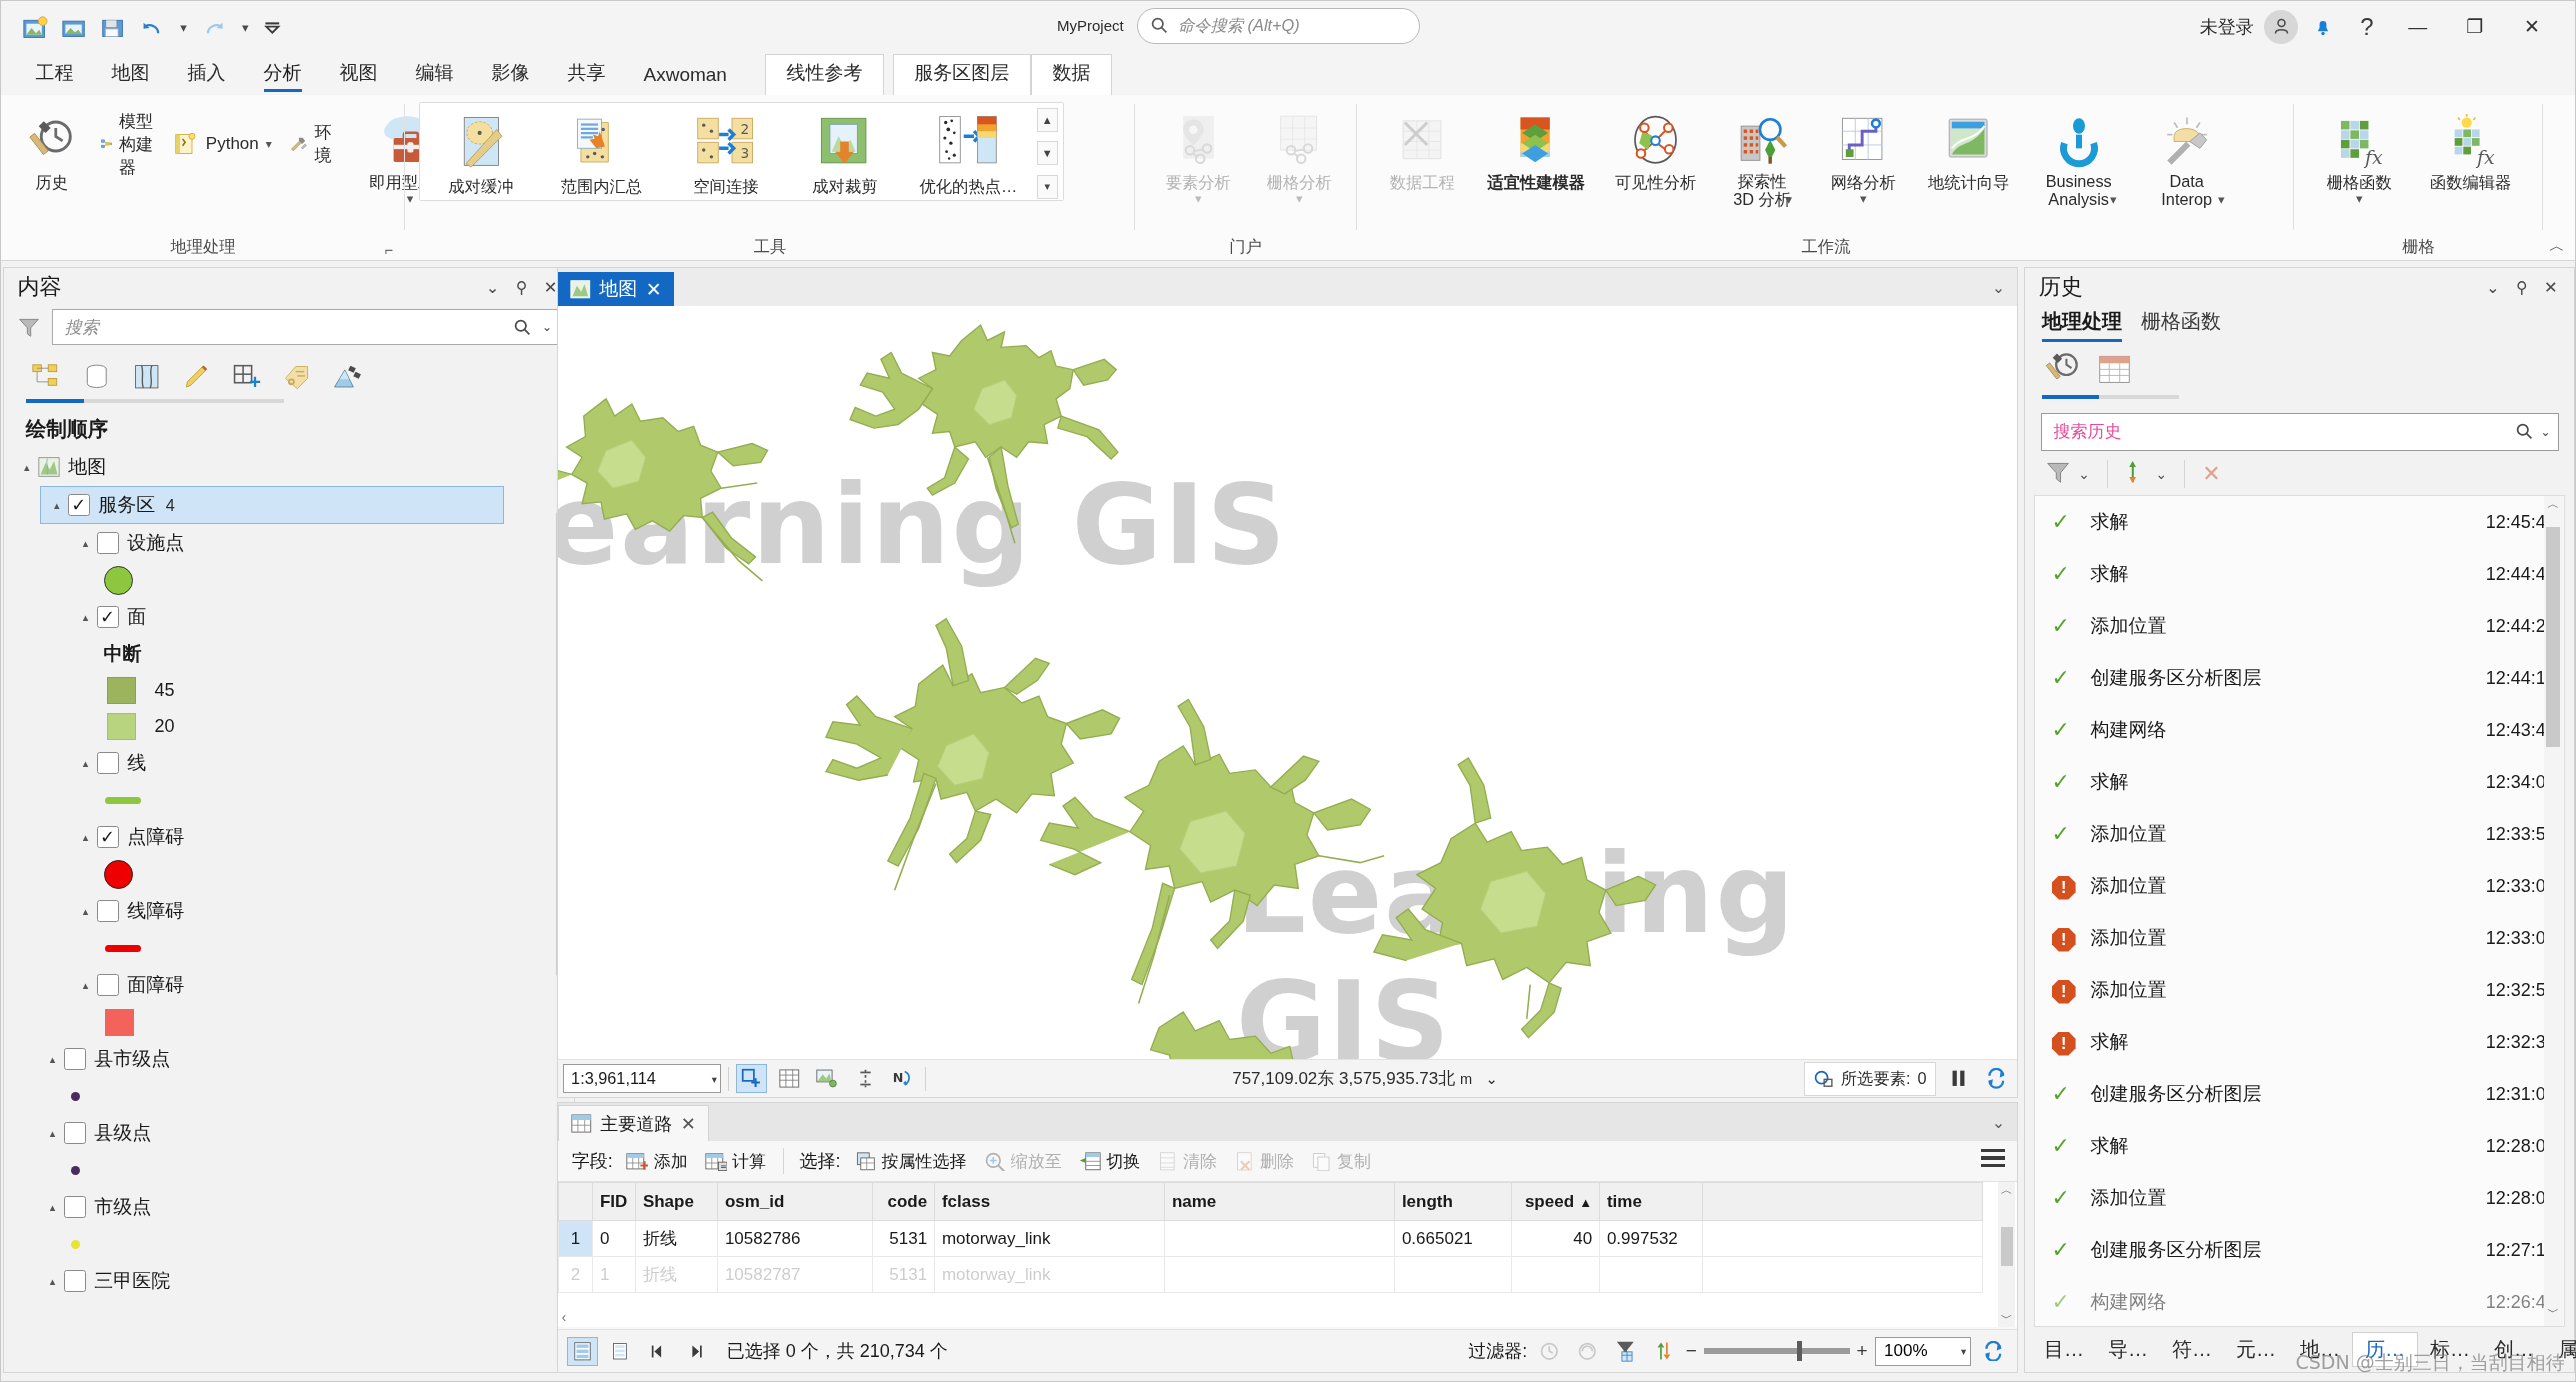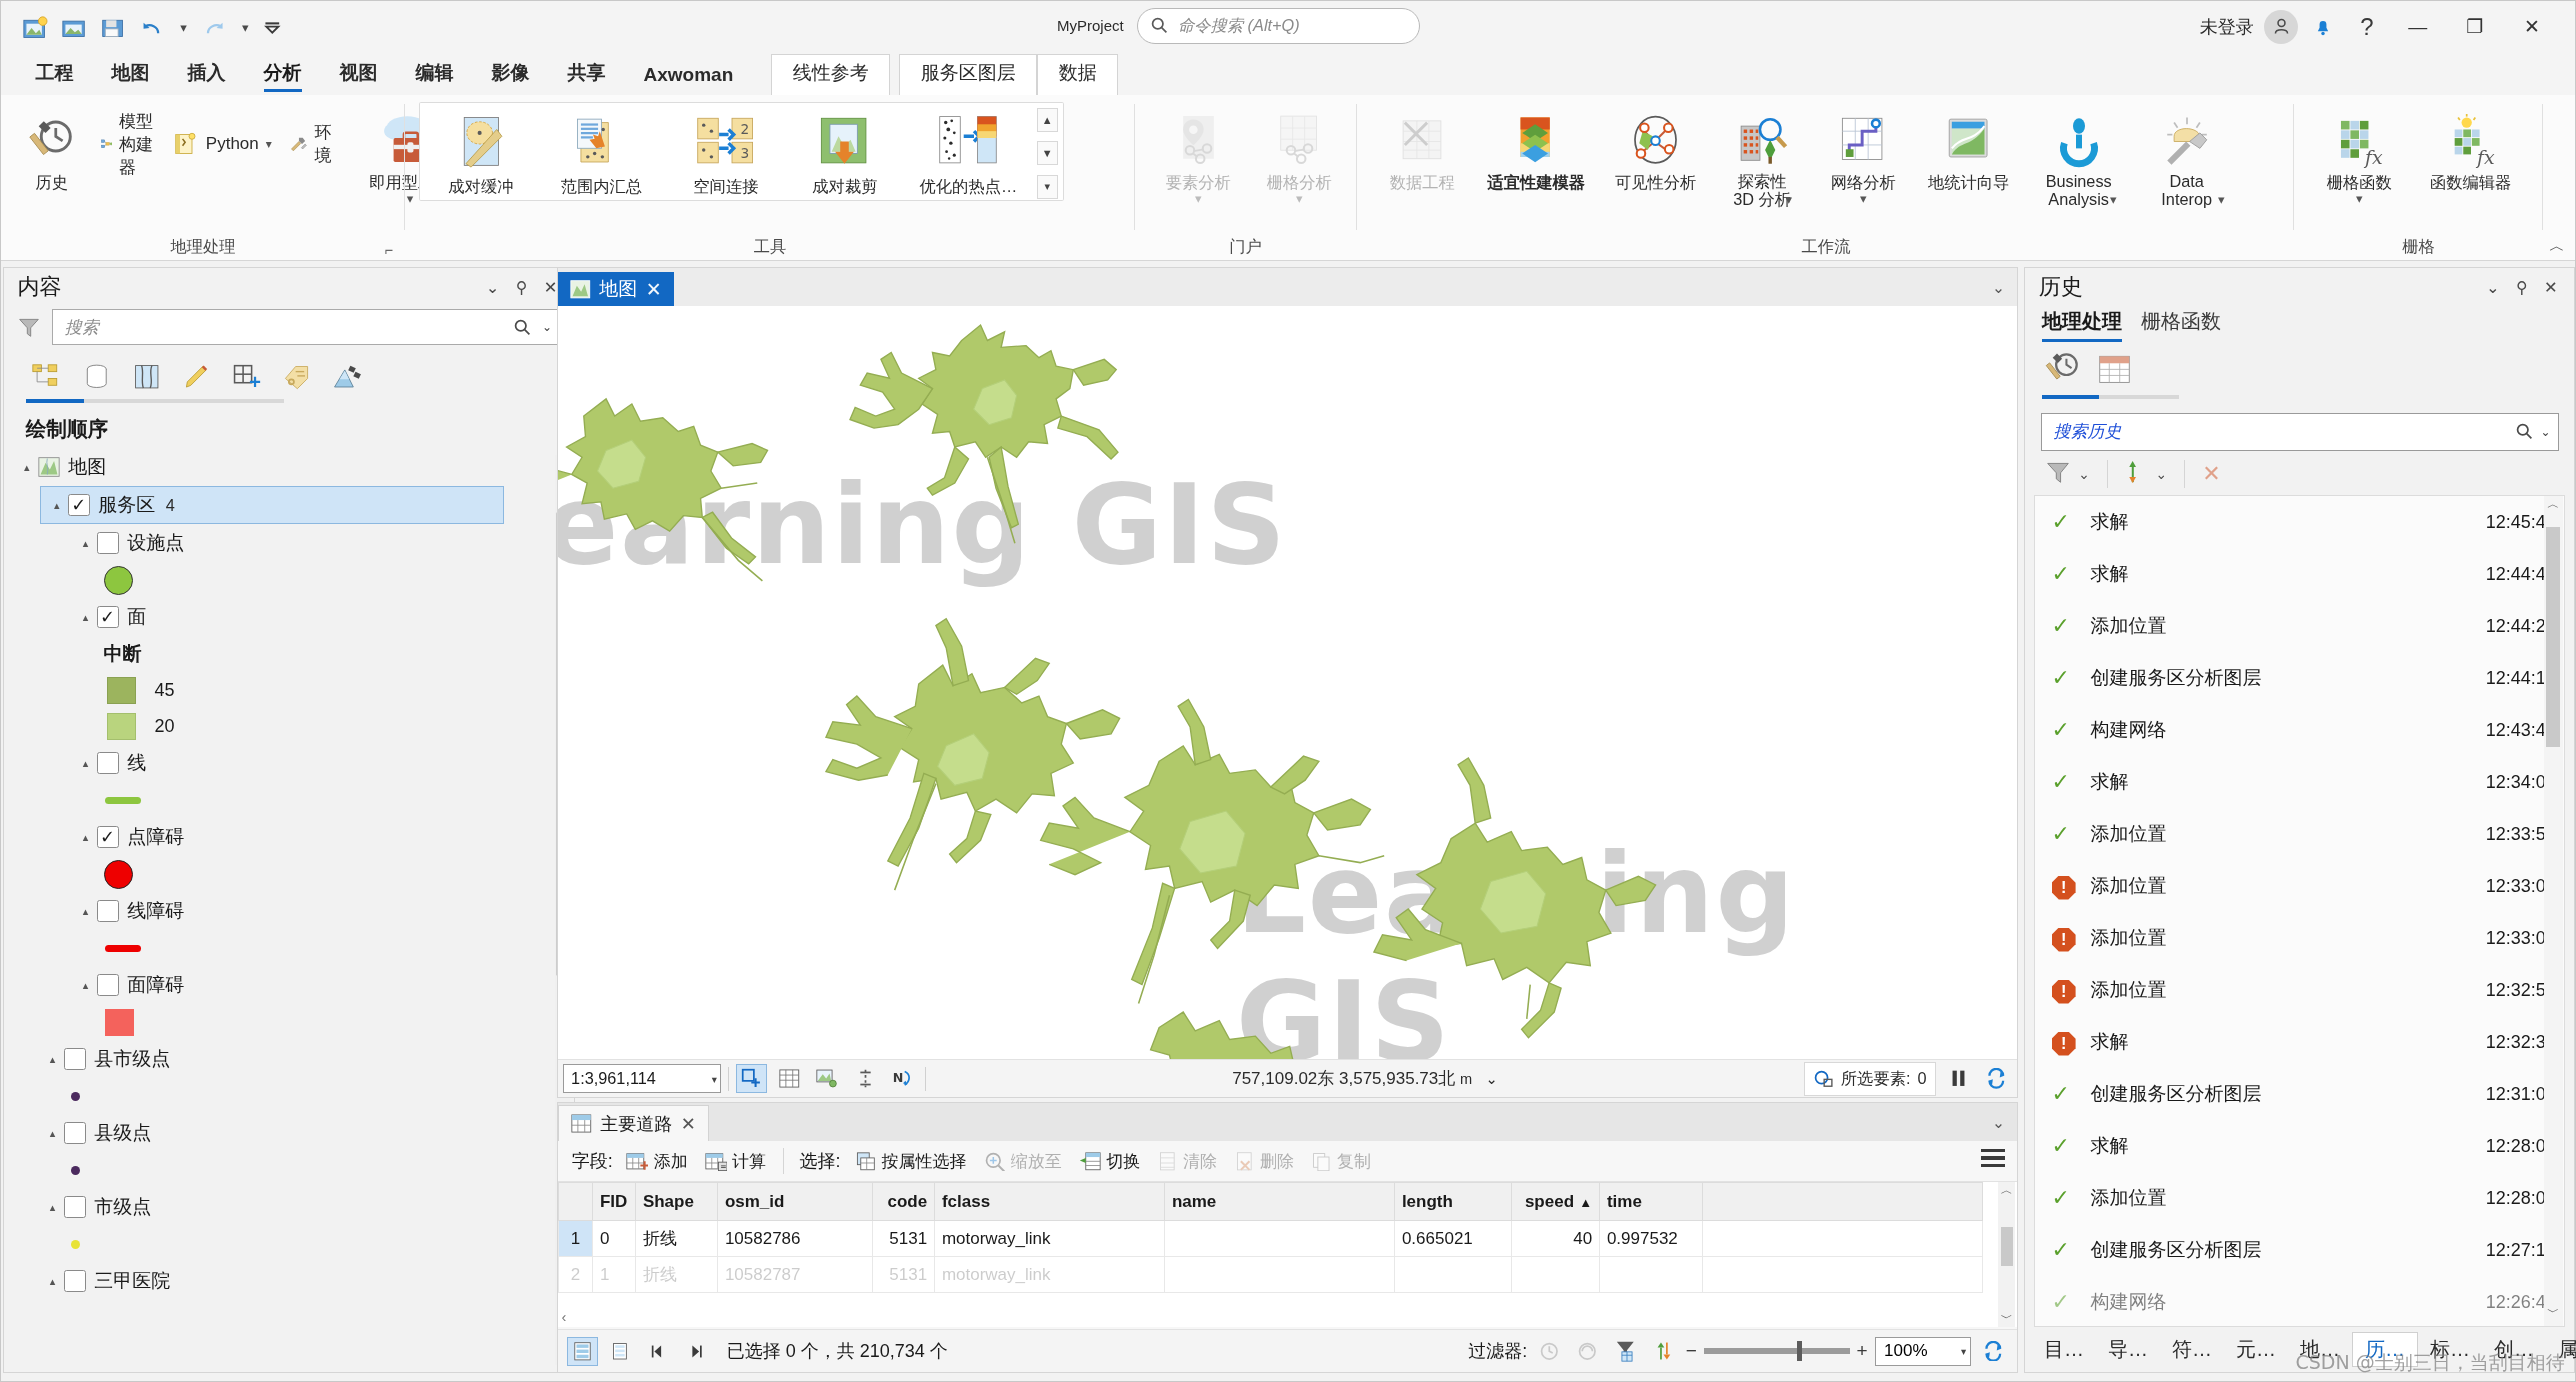"工程" .rtab { font-weight: bold -> none }
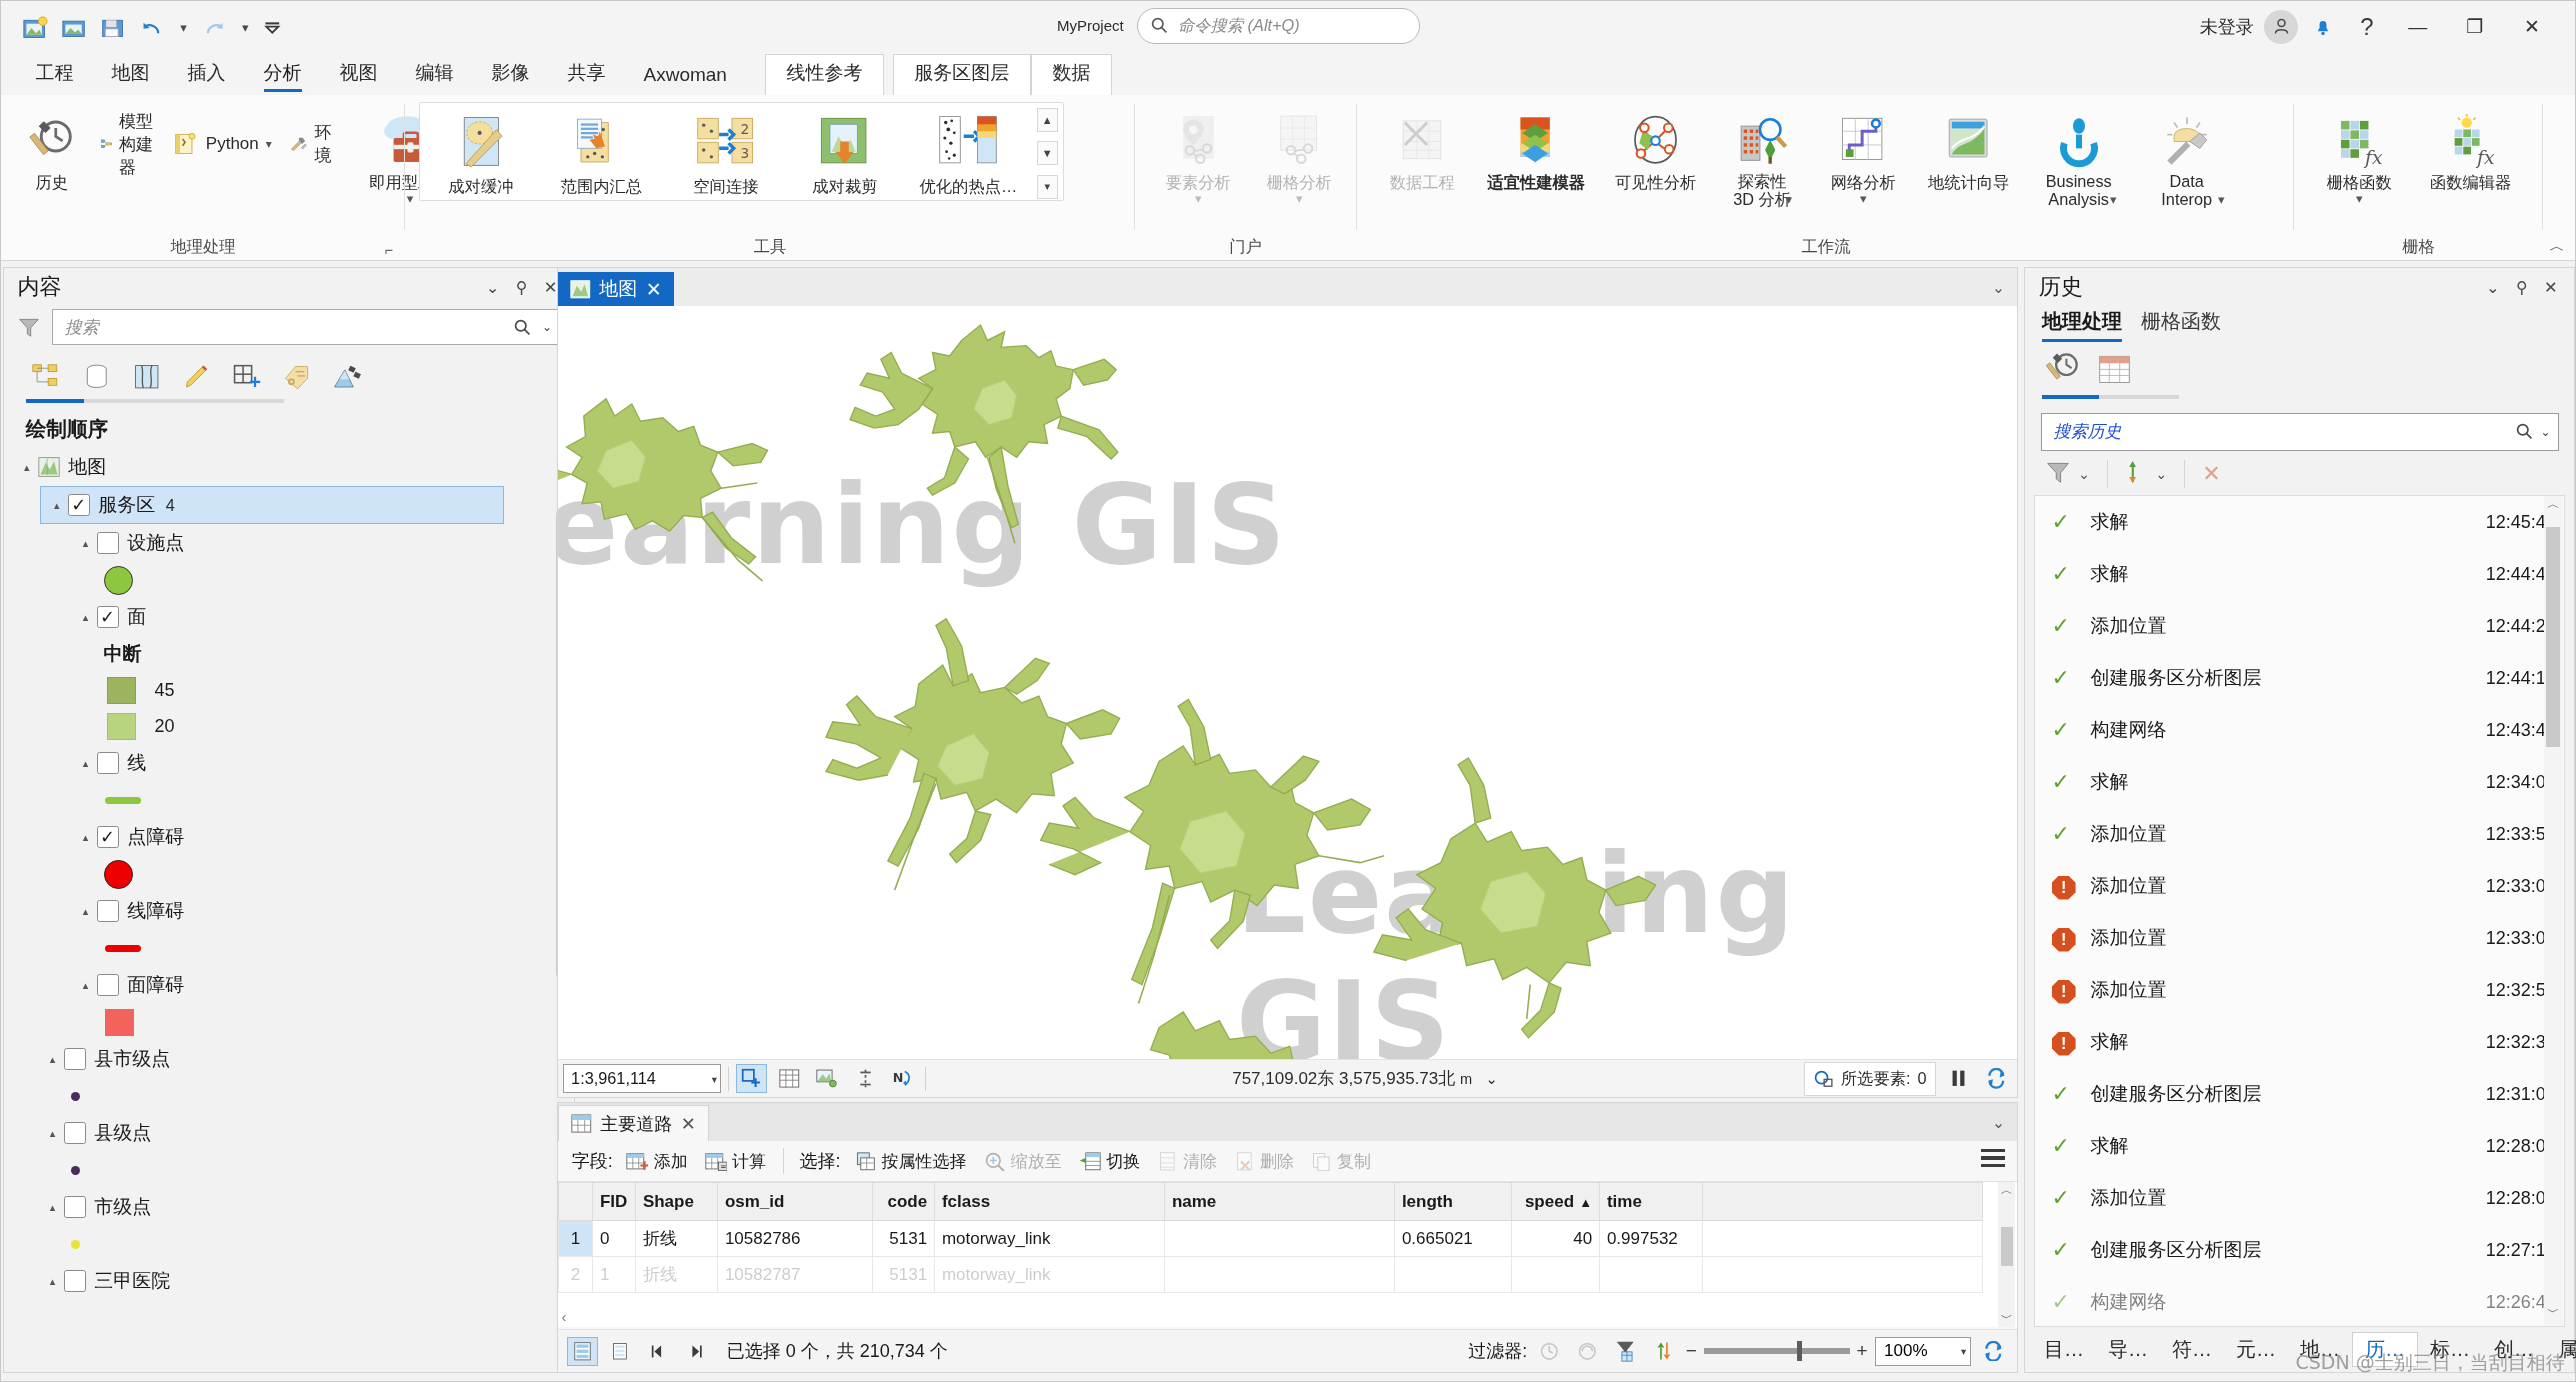"搜索历史" .hsearch .ph { color: #1d4ed8 -> #ec4899; font-style: italic -> none }
